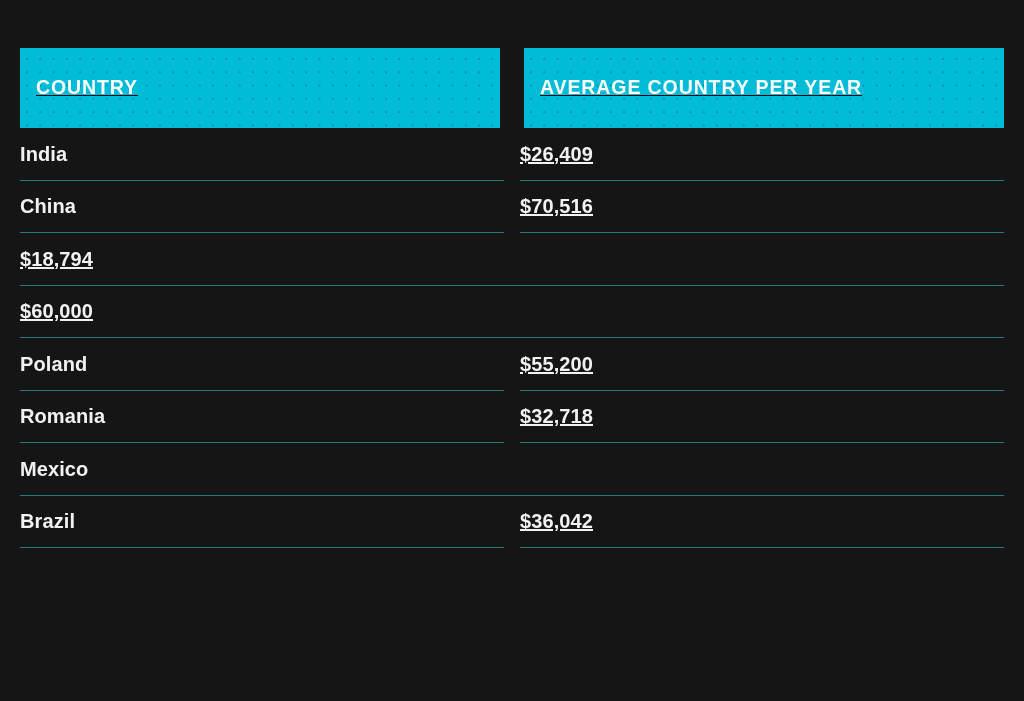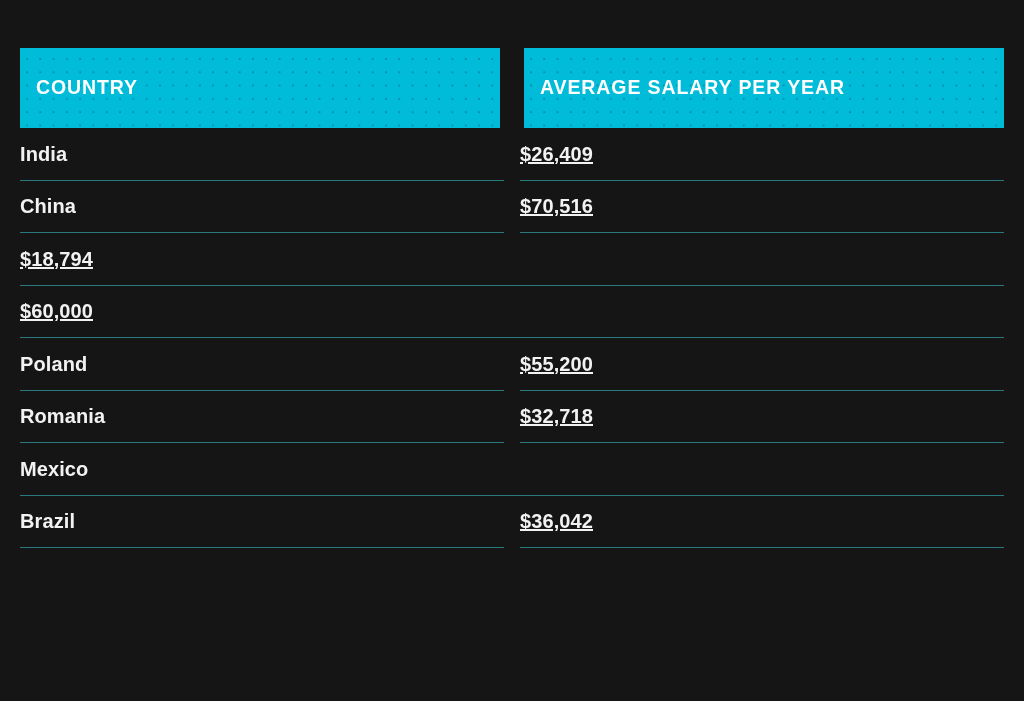"COUNTRY" .header-row { text-decoration: none -> underline }
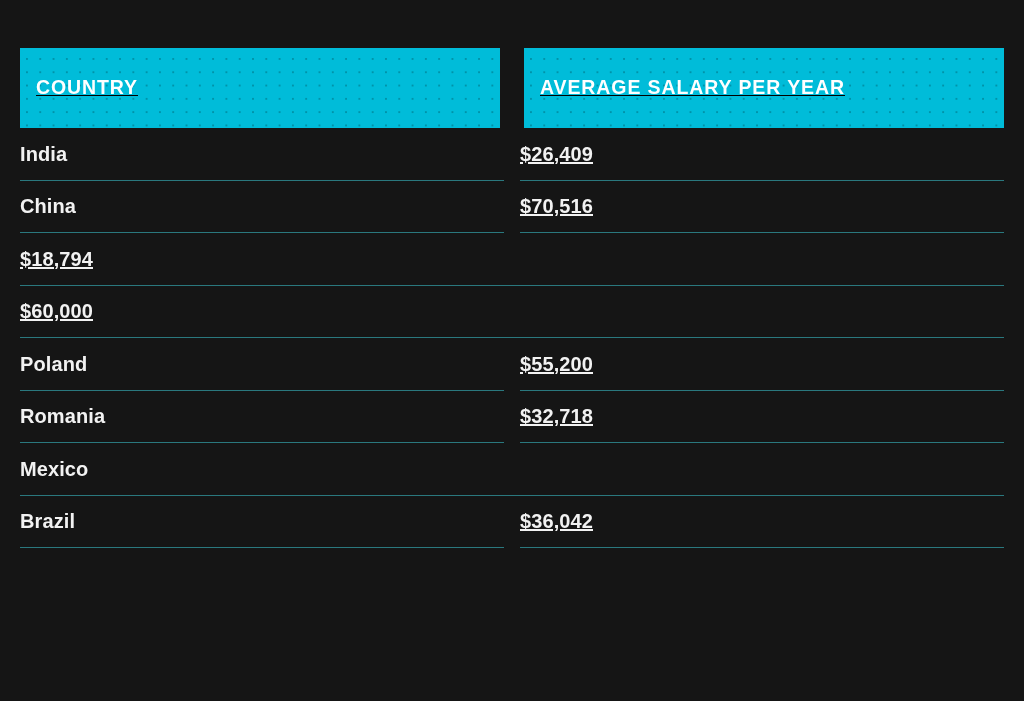"AVERAGE SALARY PER YEAR" span.col-header-label { text: SALARY -> COUNTRY }
